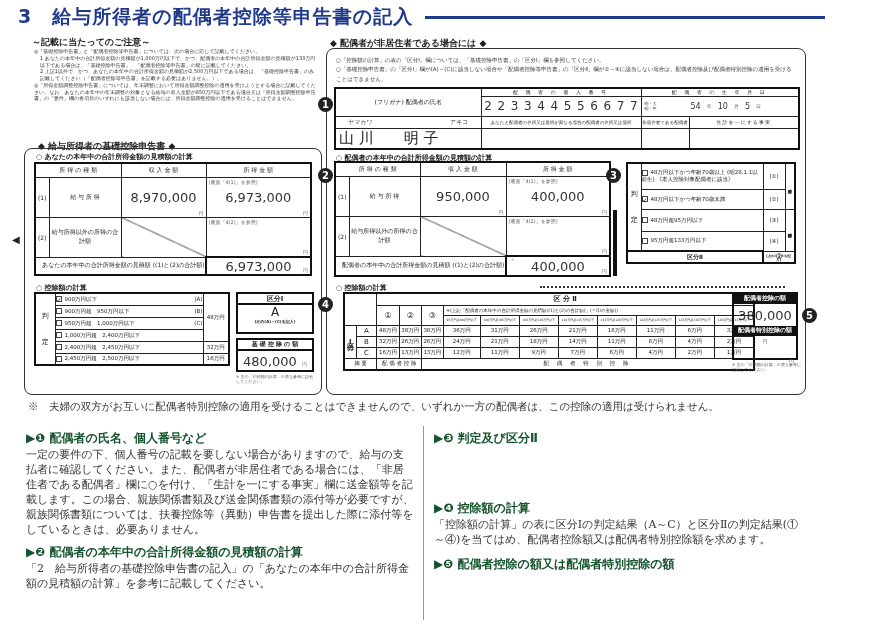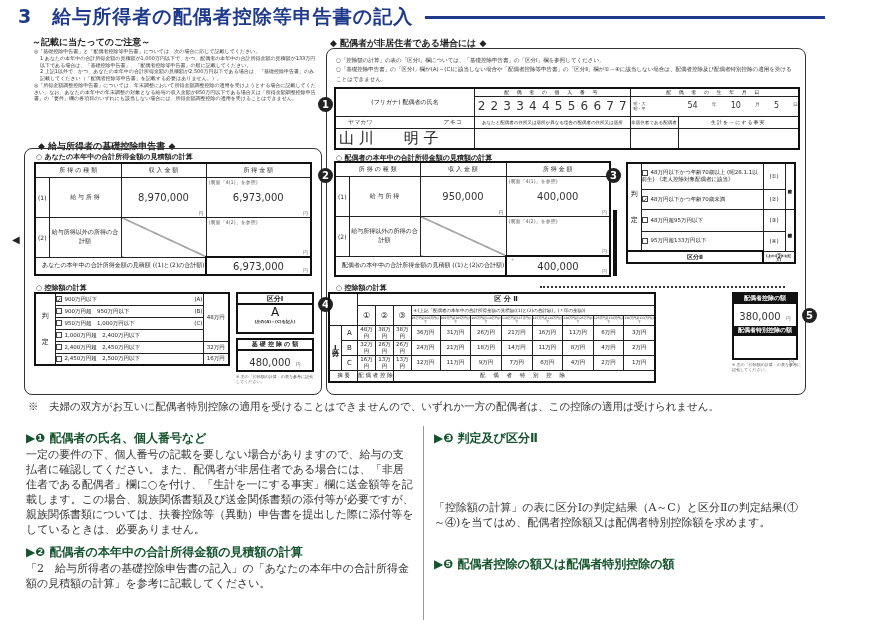"54" div { align-items: flex-start -> center; gap: 14px -> 6px }
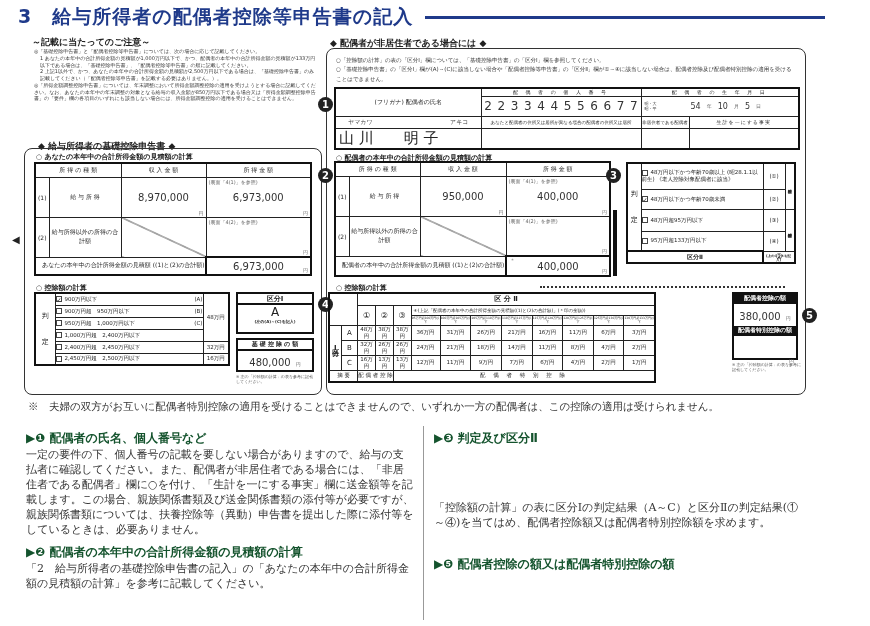"8,970,000" .num { font-size: 10px -> 13px }
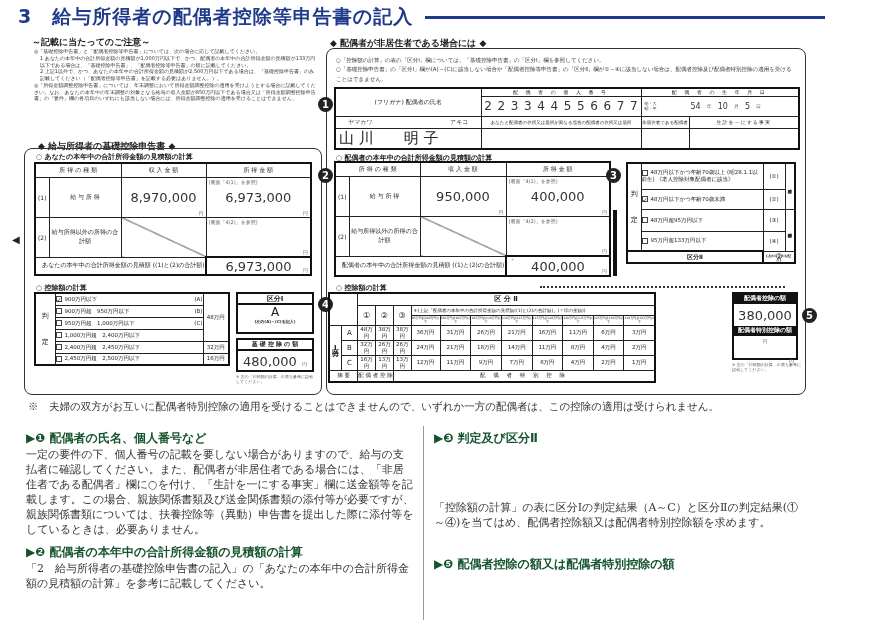"区 分 Ⅱ" table.abs { left: 328px -> 343px; width: 328px -> 412px }
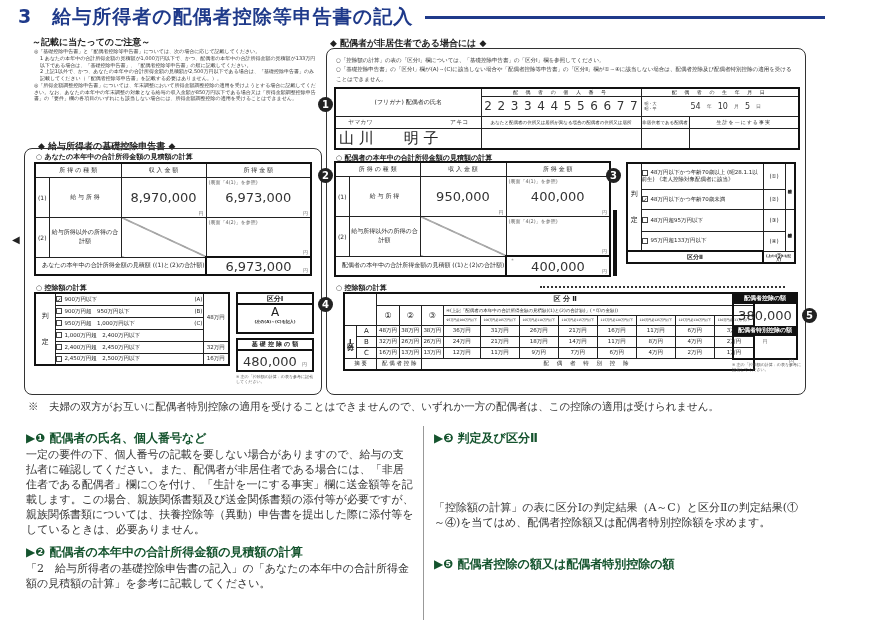"▶❹ 控除額の計算" div.bluehead { html: none -> <div>▶<span>❹</span> <span>控除額の計算</span></div> }
